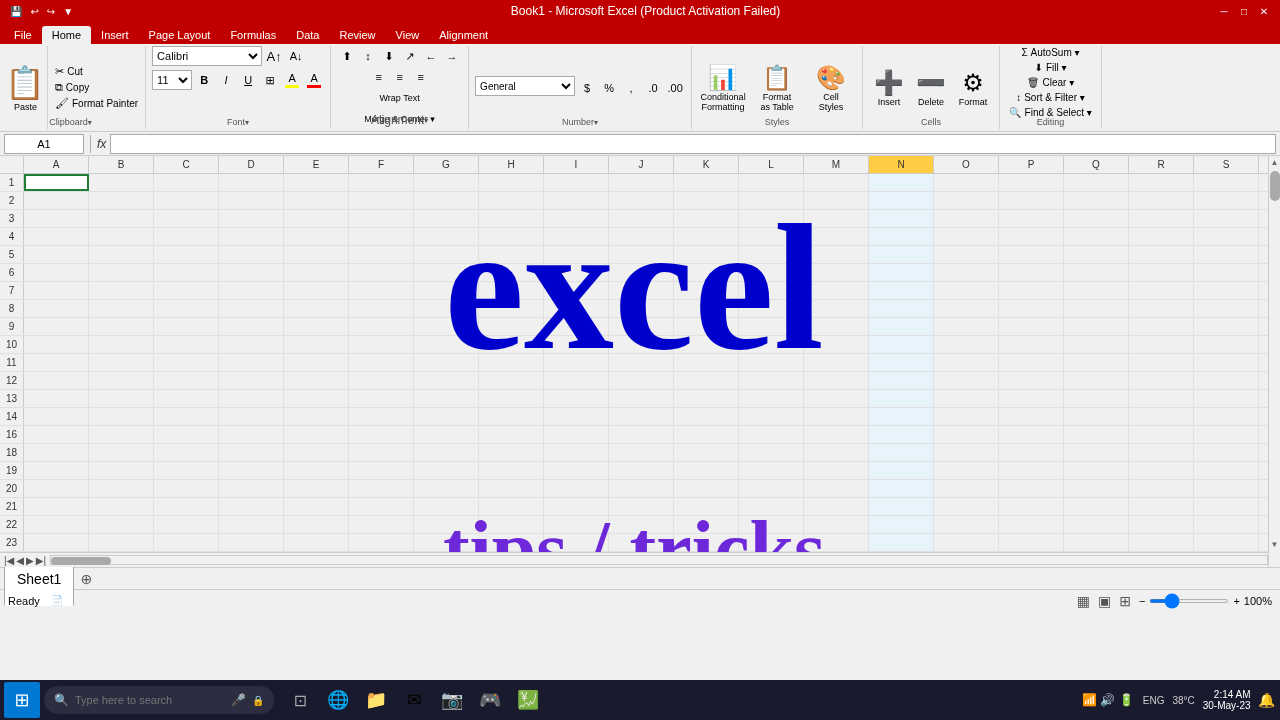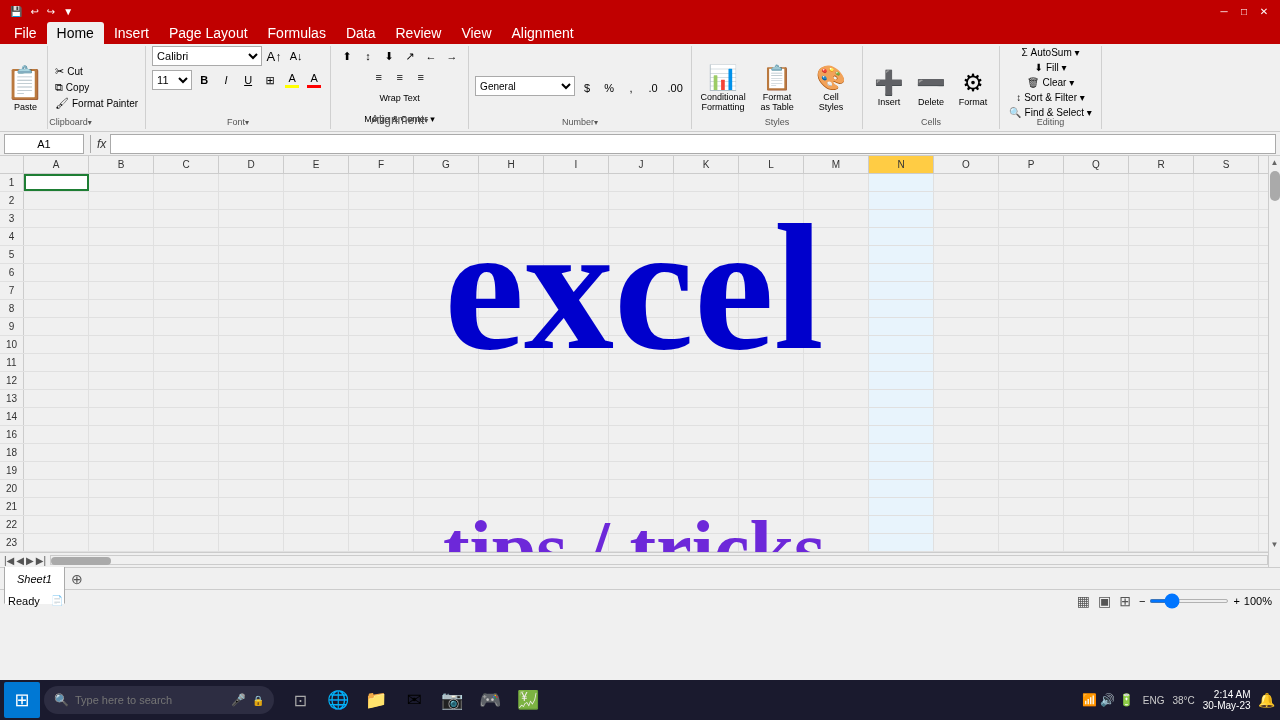"Book1 - Microsoft Excel (Product" div.title { html: none -> <div>Book1 - Microsoft Excel (Product Activation Failed)</div> }
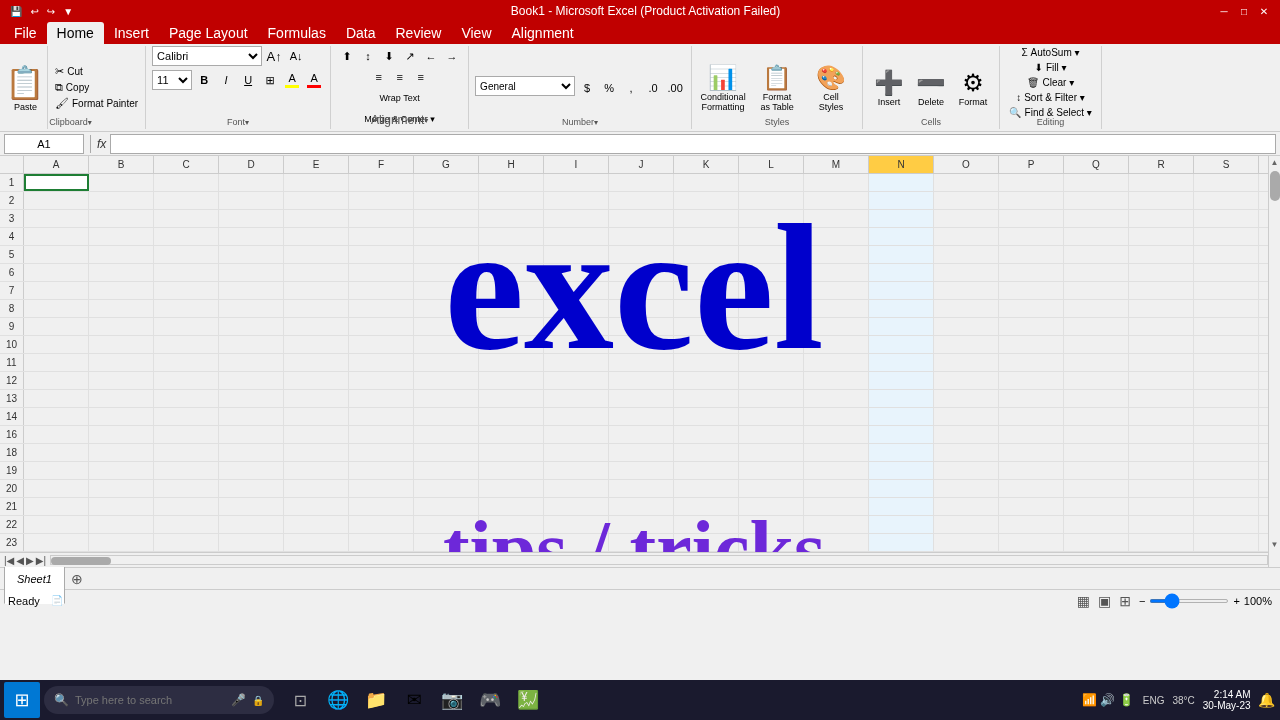"File" .ribbon-tab { font-size: 14px -> 11px }
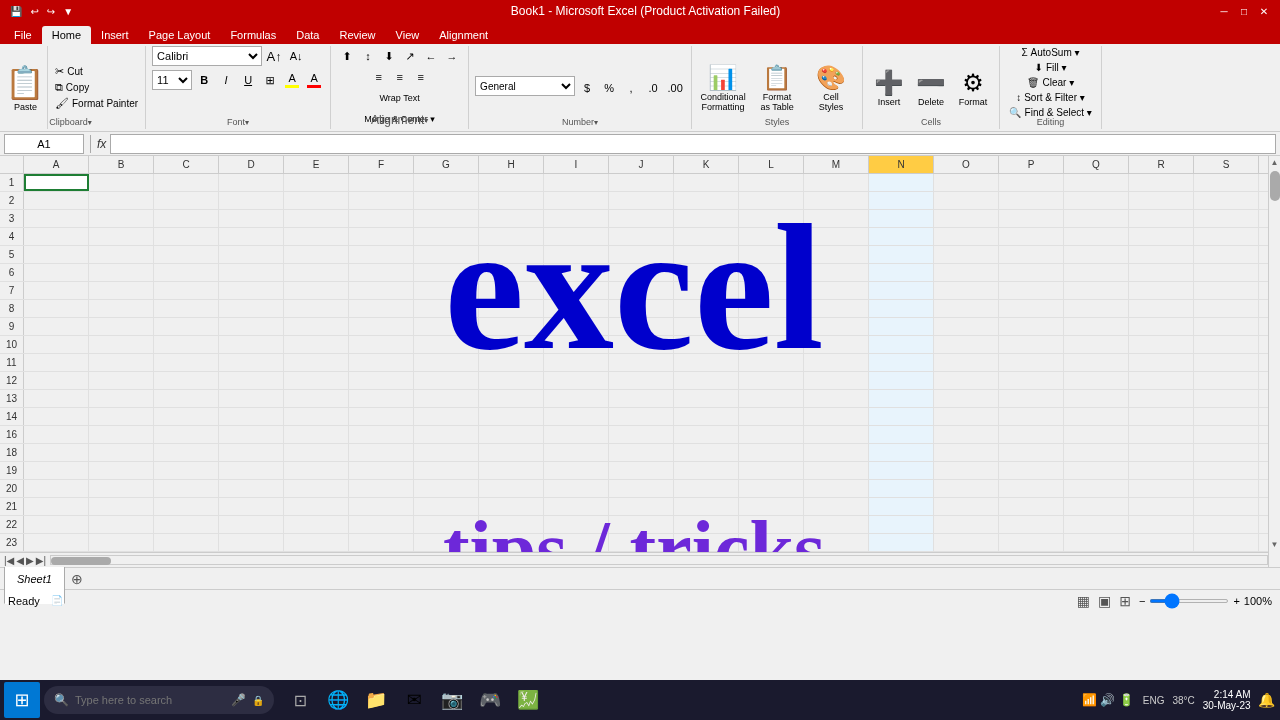"Sheet1" .sheet-tab { font-size: 11px -> 14px; font-style: italic -> none }
